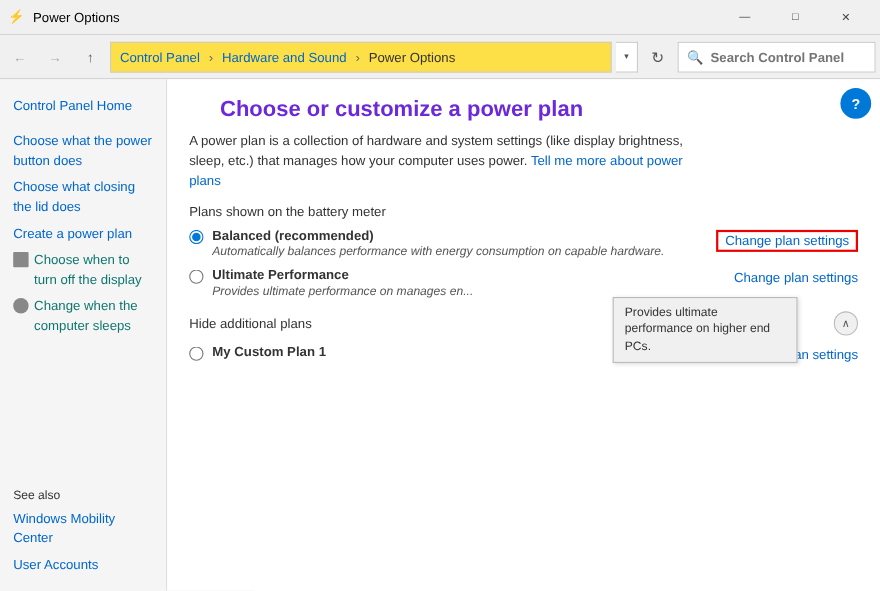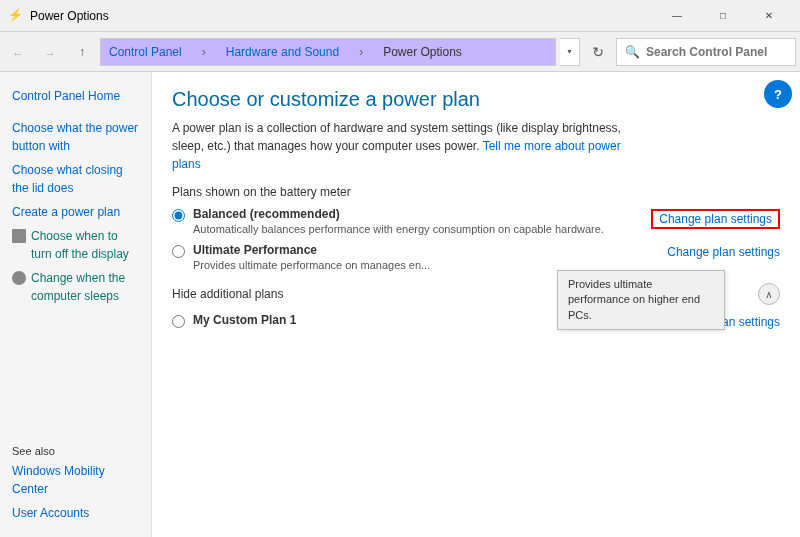"Control Panel" .breadcrumb-bar { background: #c4b5fd -> #fde047; gap: 20px -> 8px }
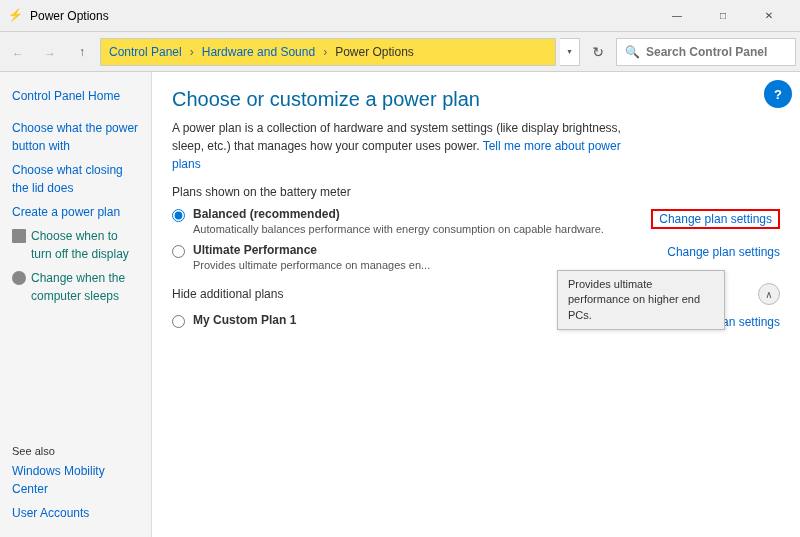"Choose or customize a power" .page-title { color: #0369a1 -> #6d28d9; font-weight: normal -> bold; margin-left: none -> 28px }
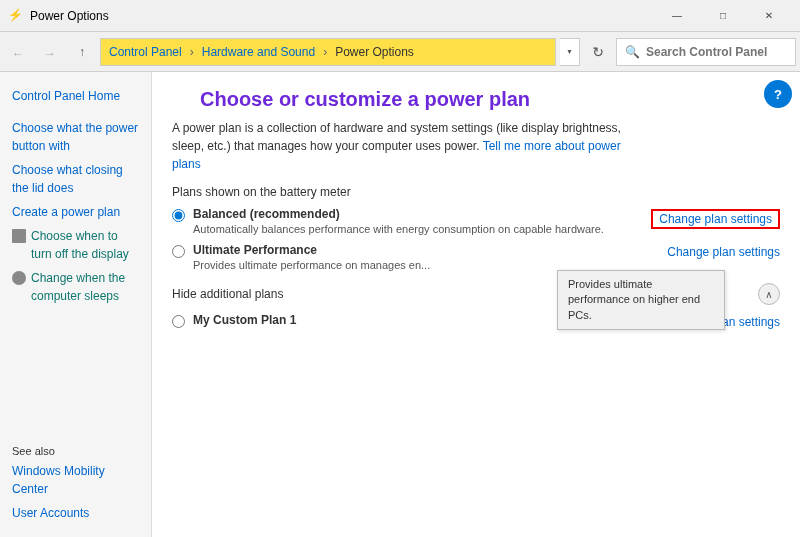"Choose what the power button" div.sidebar-link { text: with -> does }
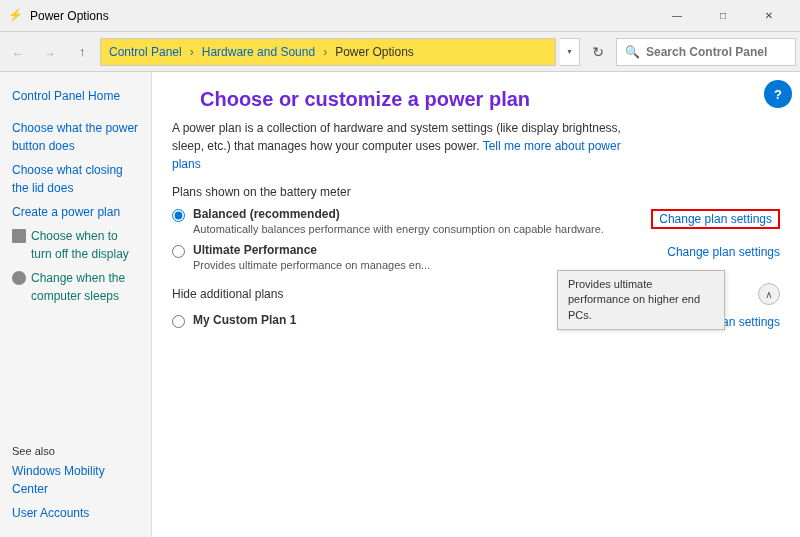"Automatically balances performance with" .plan-desc { font-style: none -> italic }
